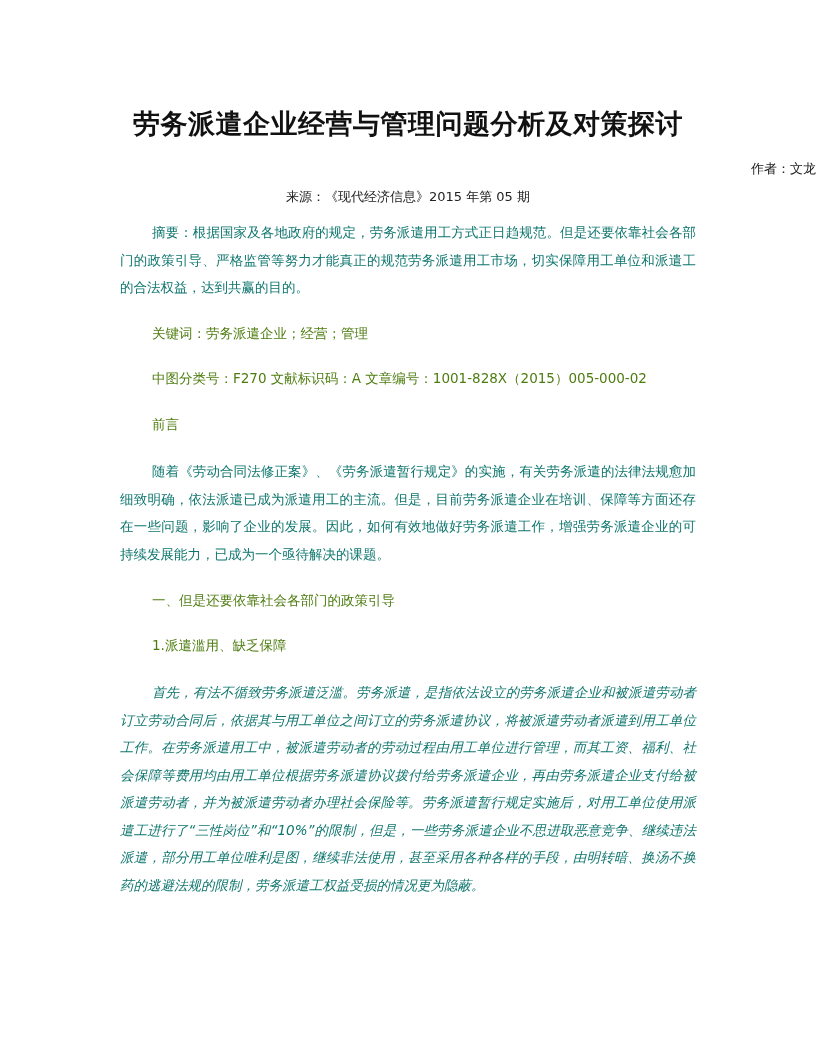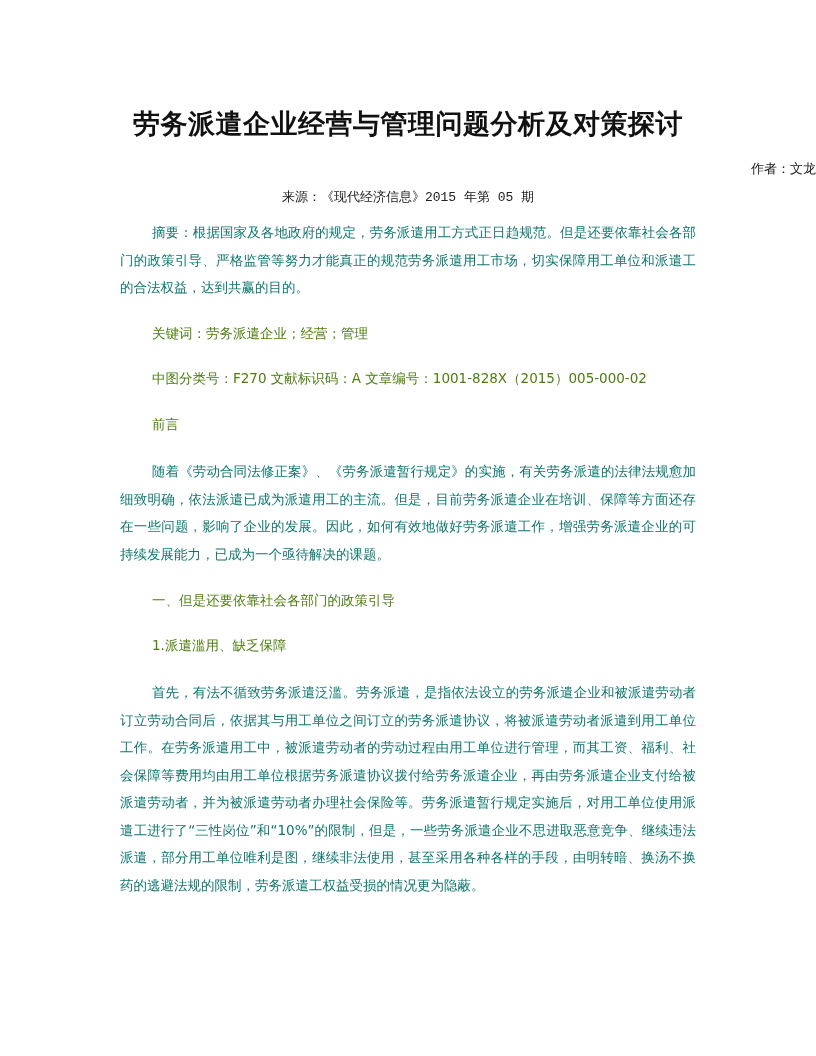"来源：《现代经济信息》2015 年第 05 期" div.meta { font-family: Liberation Mono, monospace -> none }
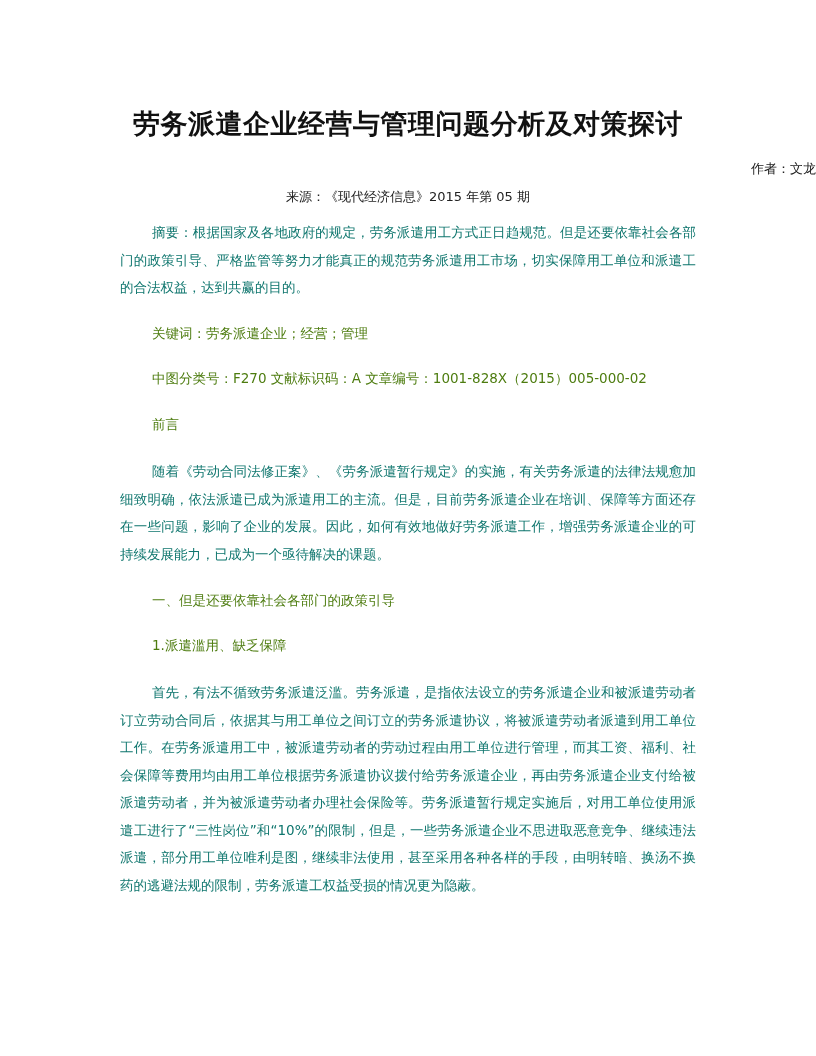"首先，有法不循致劳务派遣泛滥。劳务派遣，是指依法设立的劳务派遣企业和被派遣劳动者" p.para { font-style: none -> italic }
